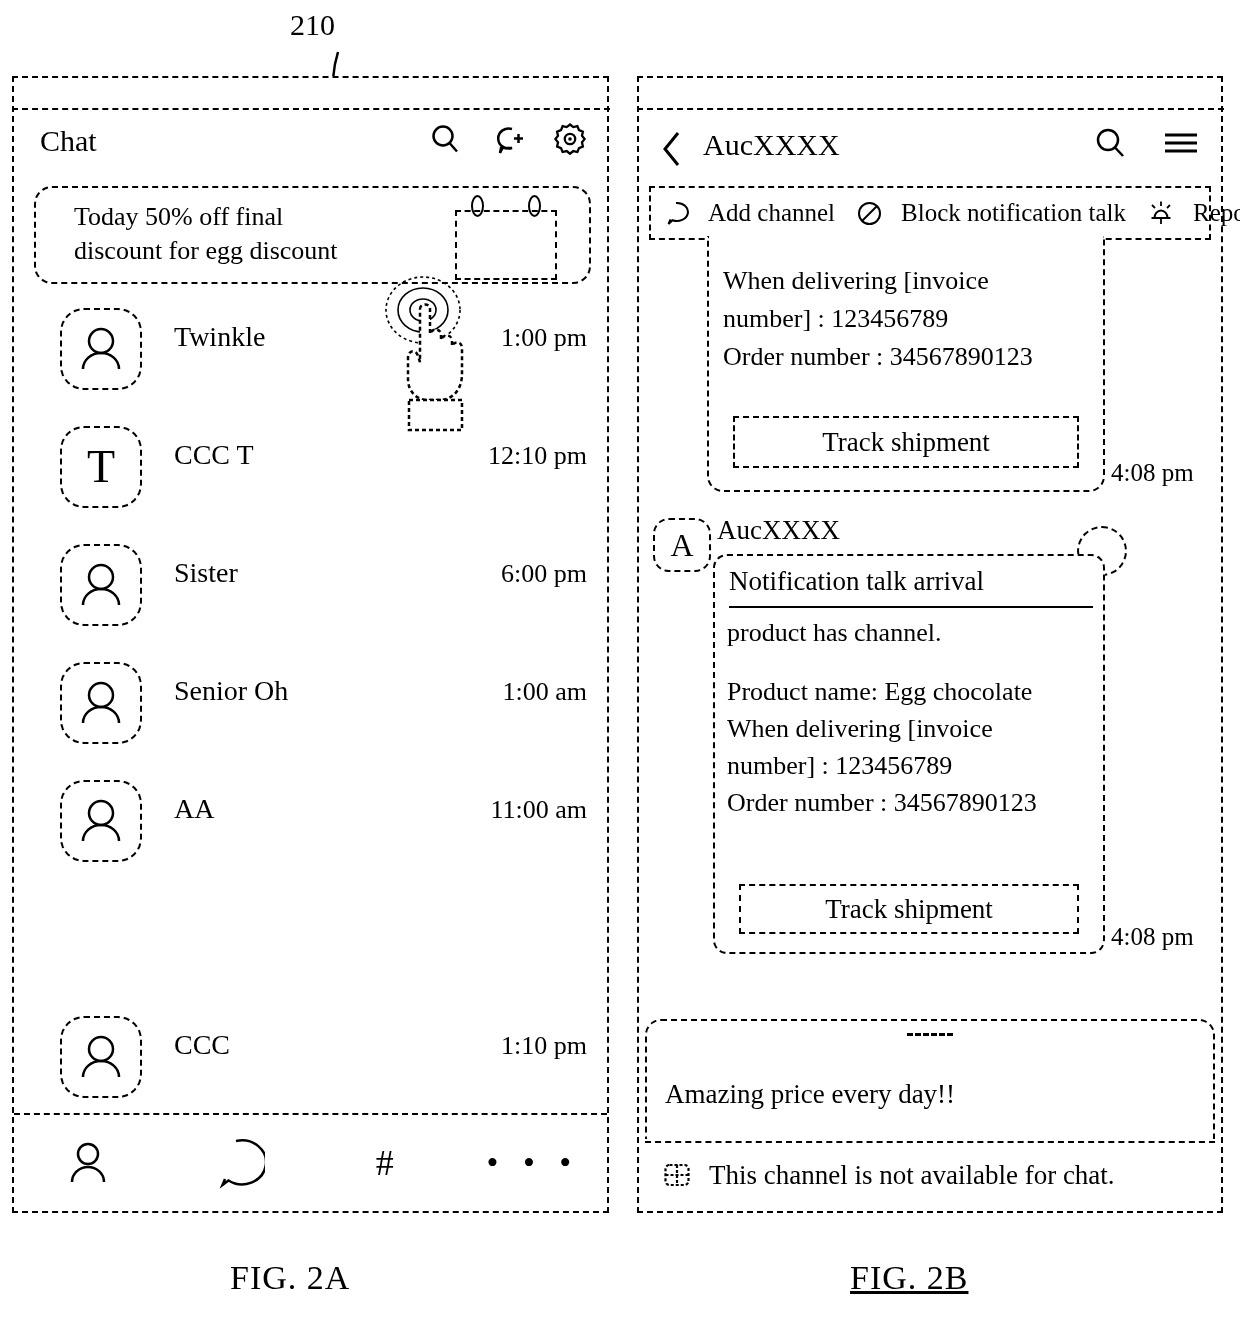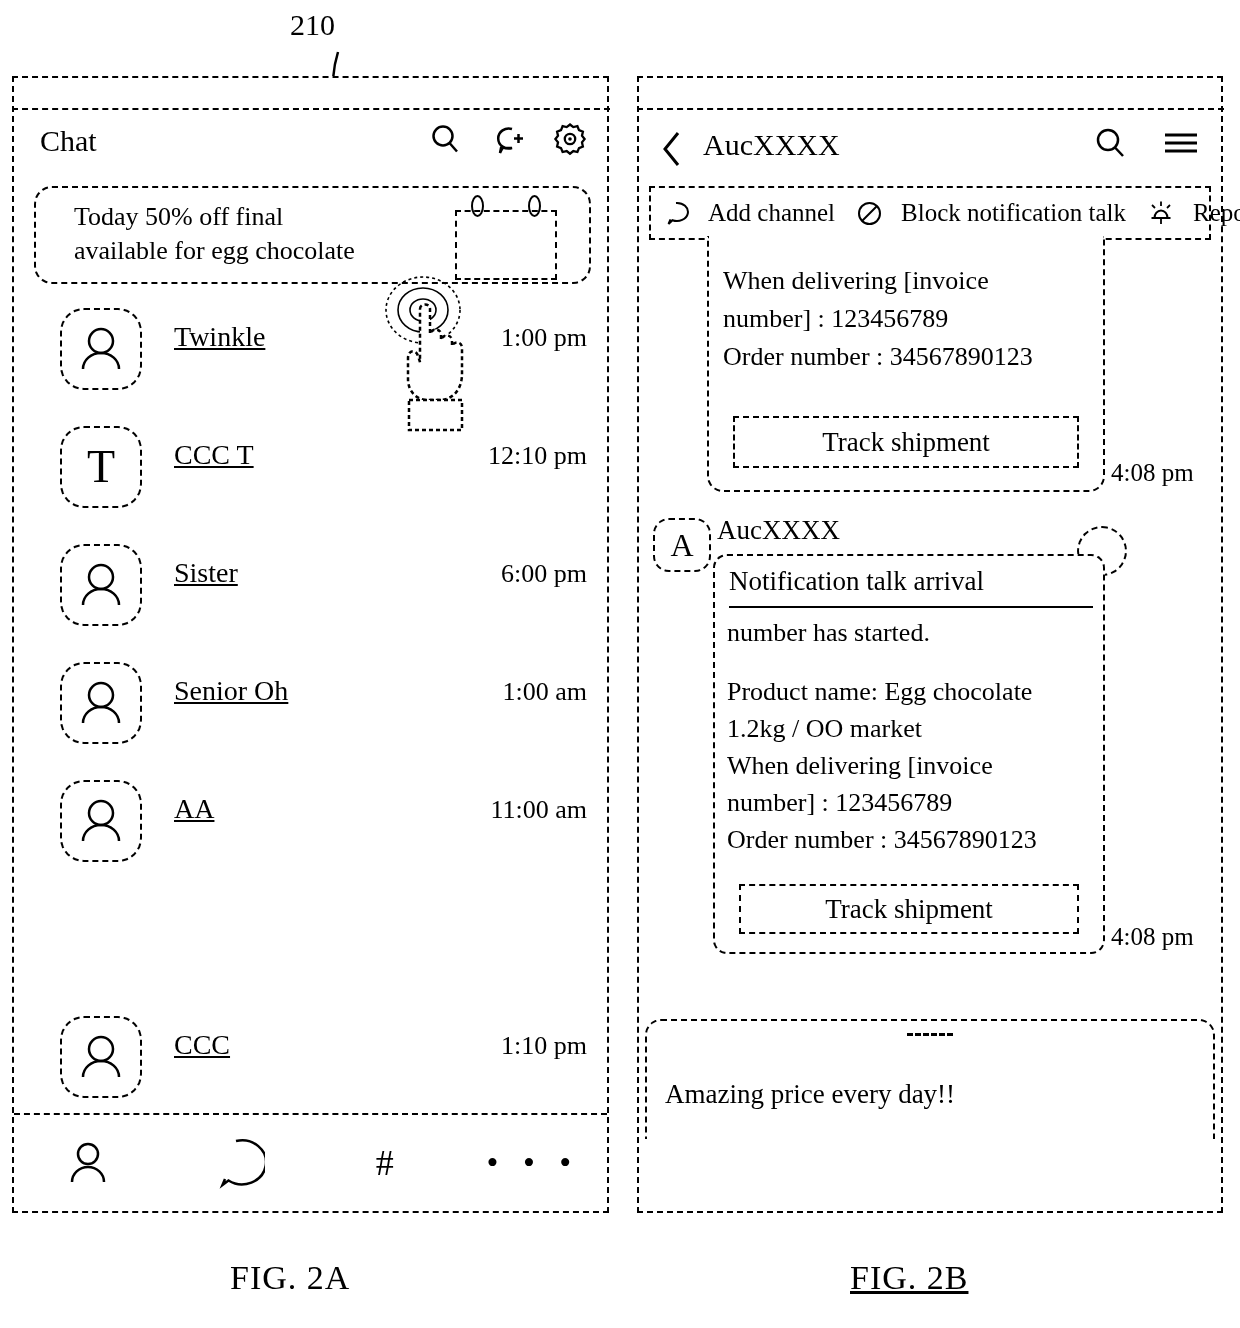"available for egg chocolate" span { text: available for egg chocolate -> discount for egg discount }
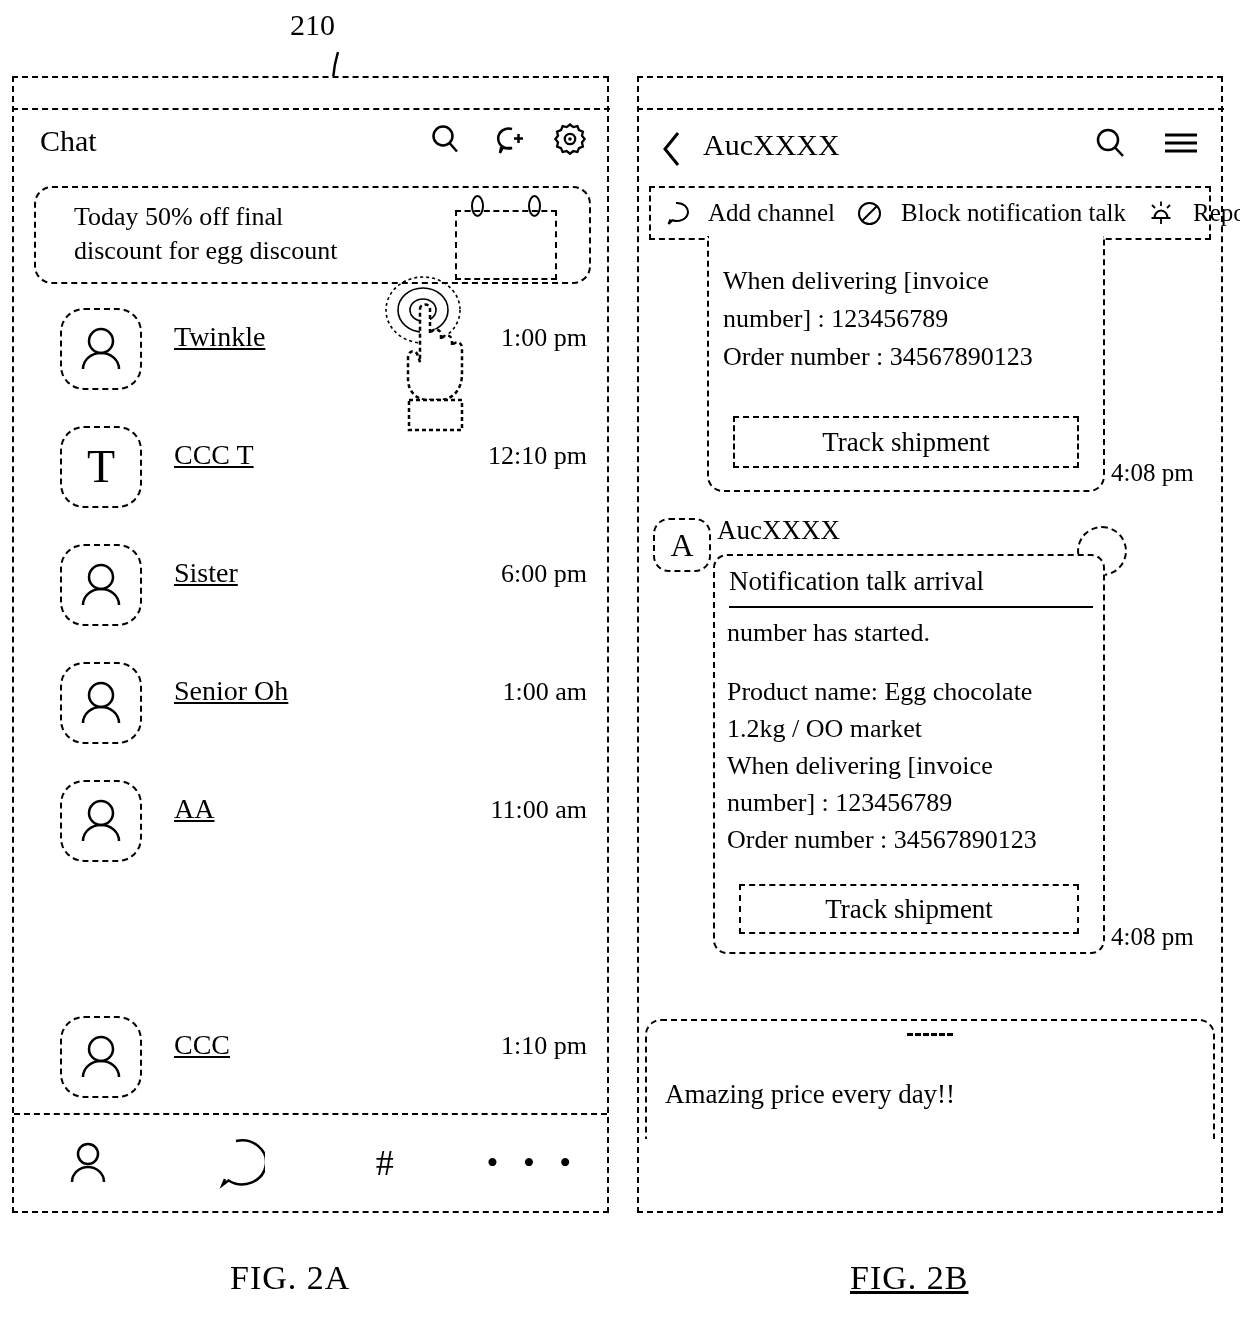"Twinkle" .row-name { text-decoration: underline -> none }
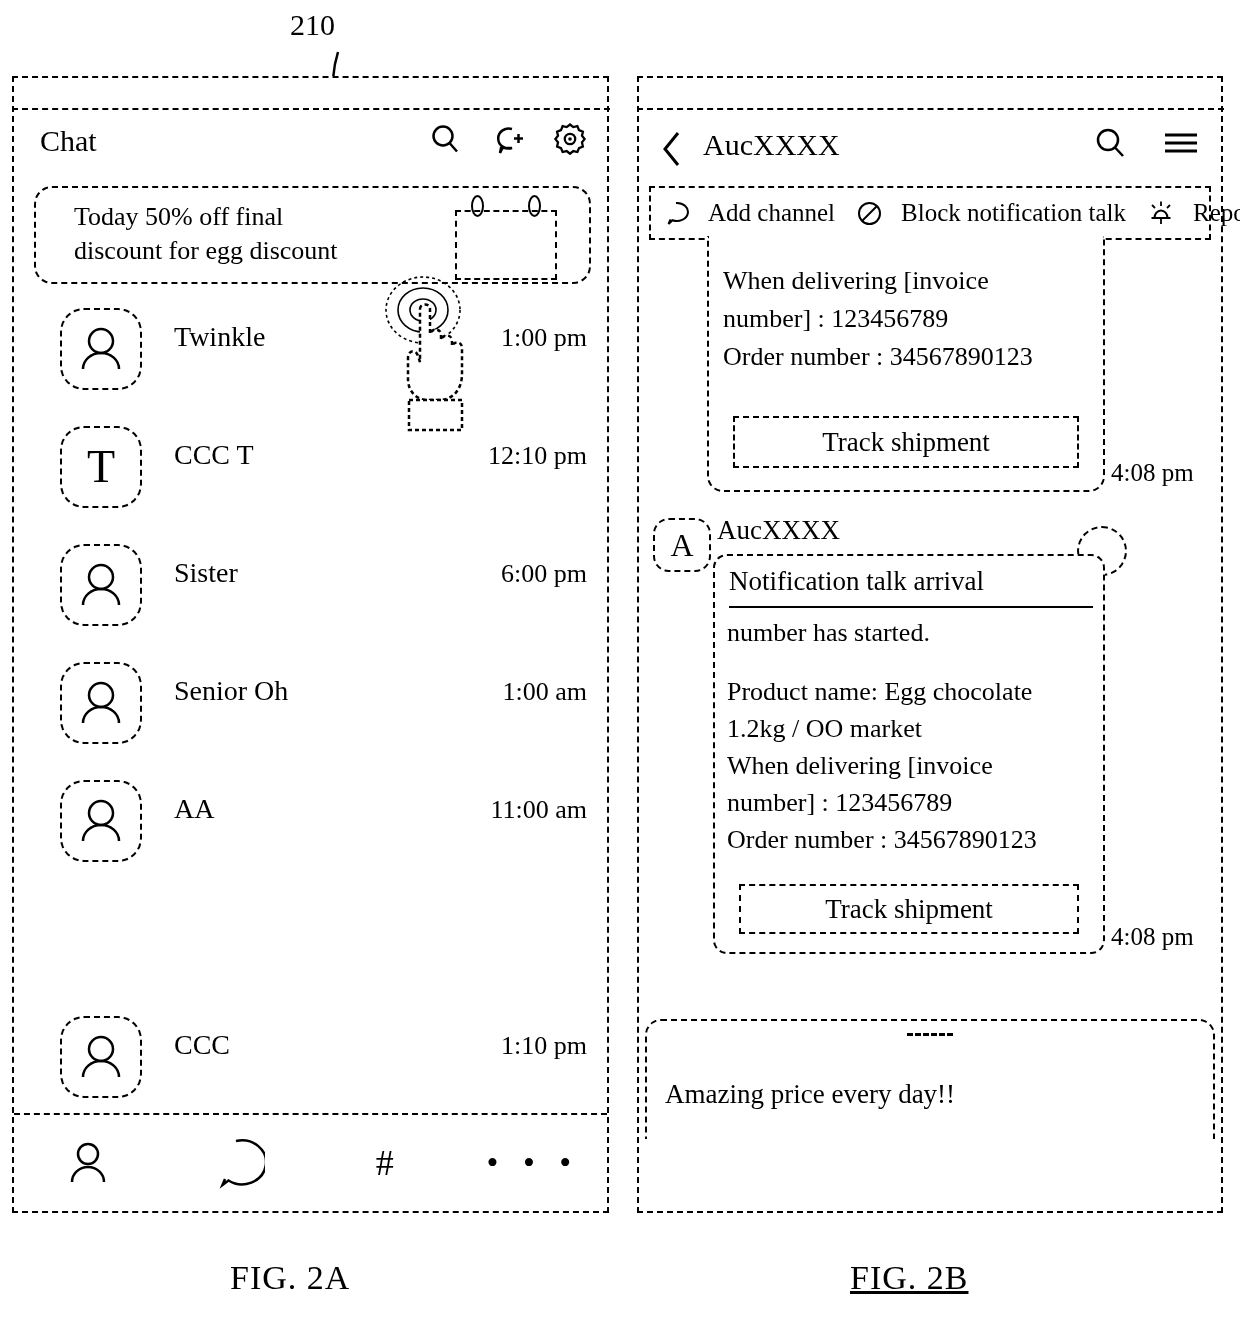"number has started." p { text: number has started -> product has channel }
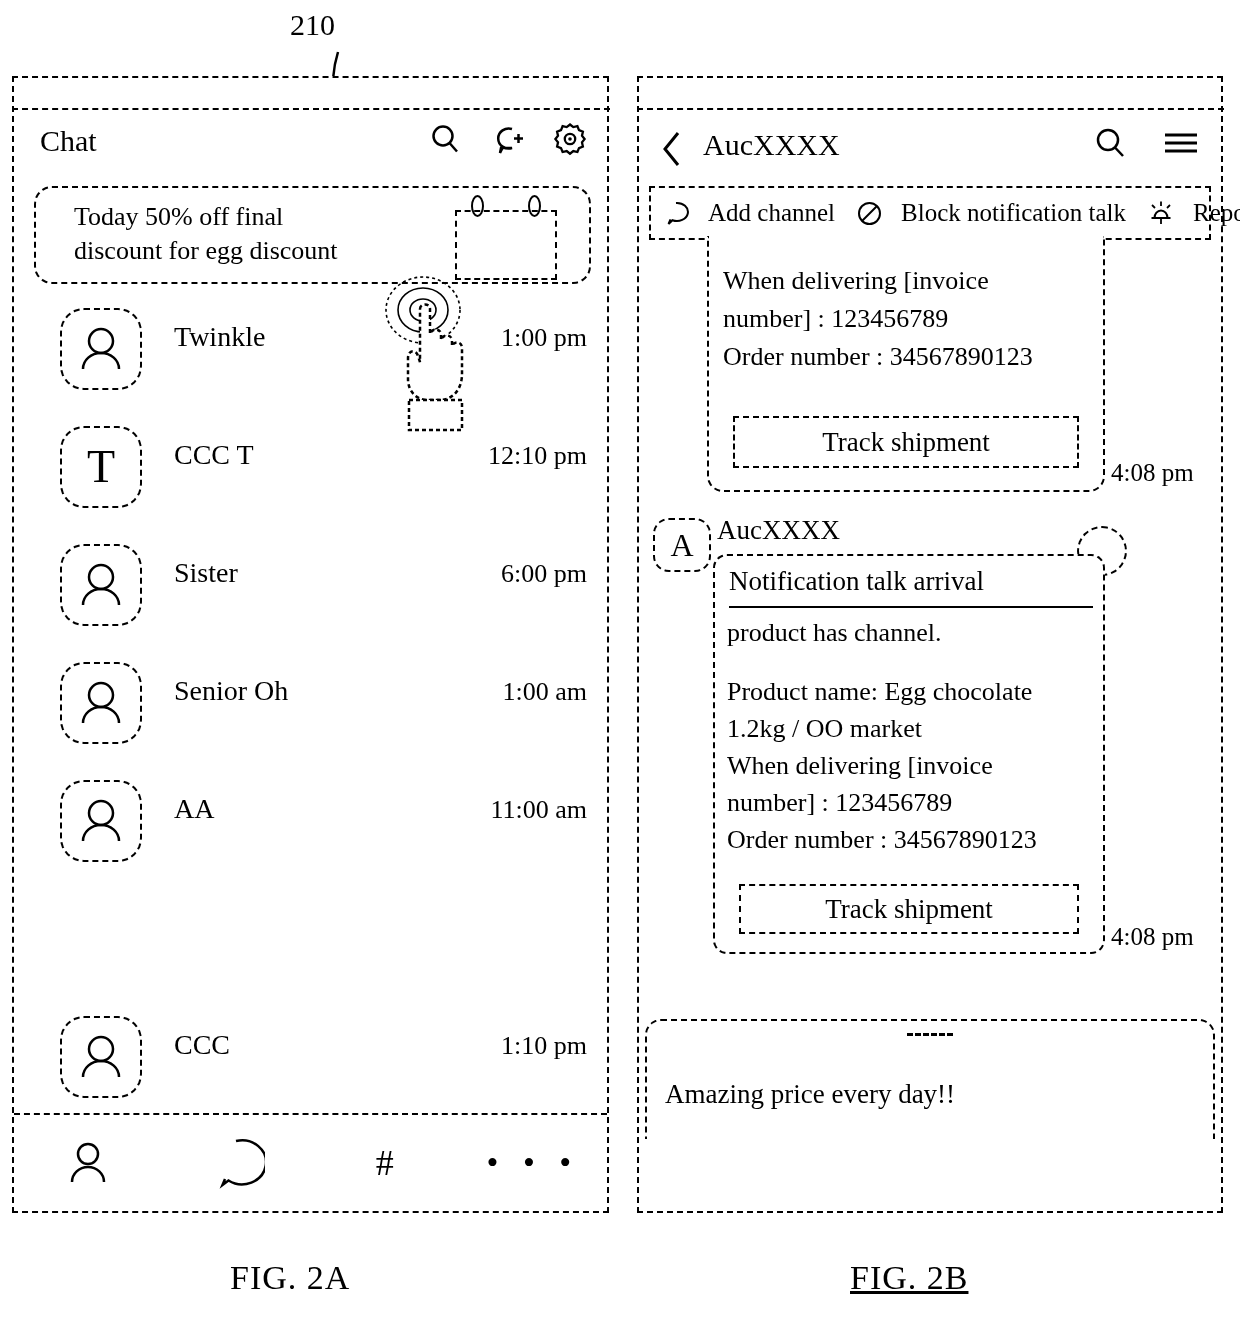"1.2kg / OO market" p { html: <p>1.2kg / OO market</p> -> none }
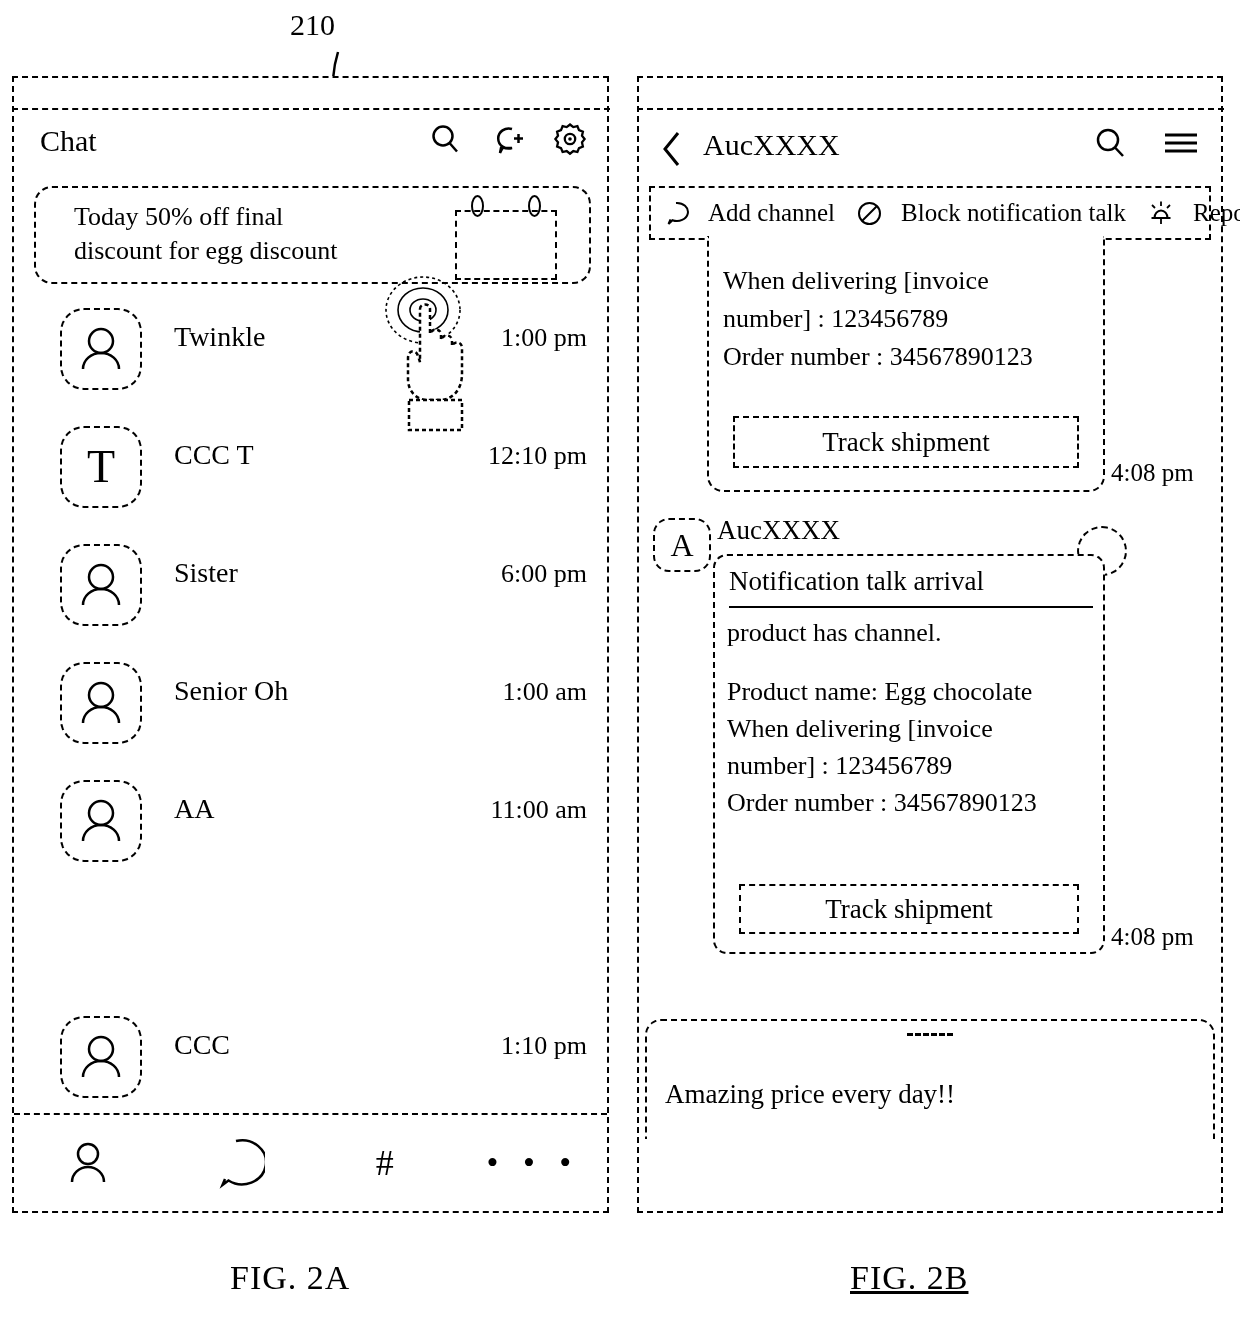"This channel is not available" div { html: none -> <div> <span> <svg> <rect></rect> <line></line> <line></line> </svg> </span> <span>This channel is not available for chat.</span> </div> }
